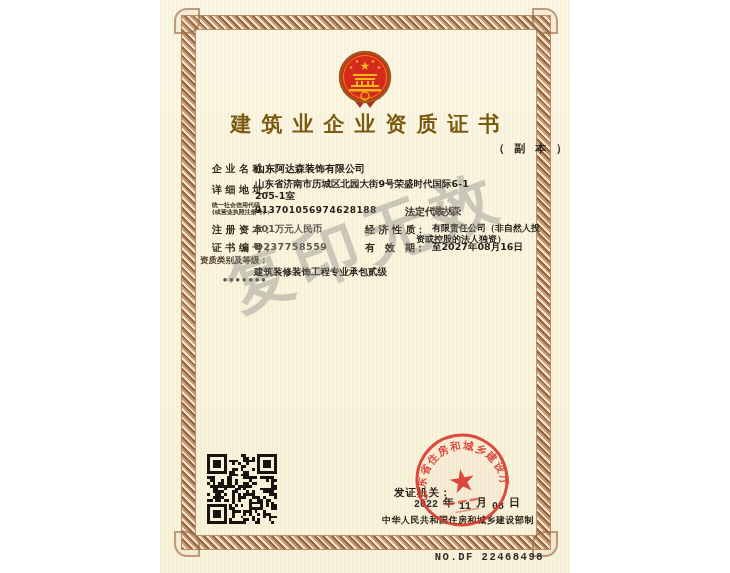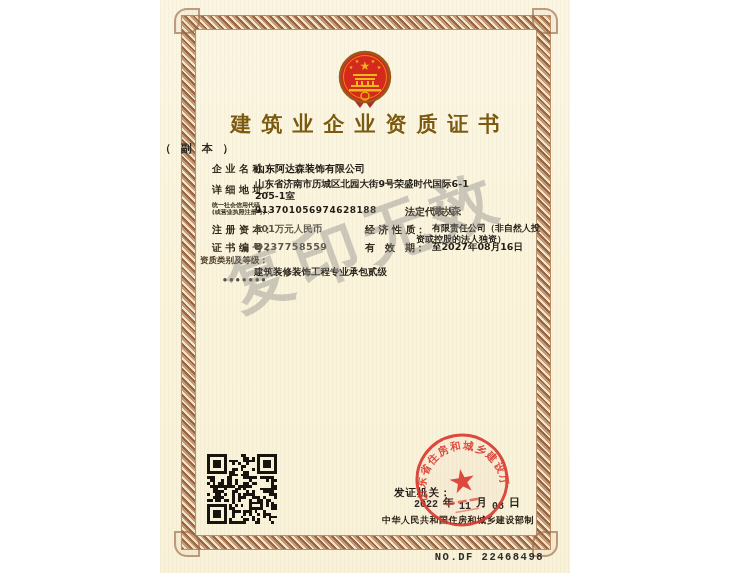"（ 副 本 ）" .subtitle { text-align: left -> right }
